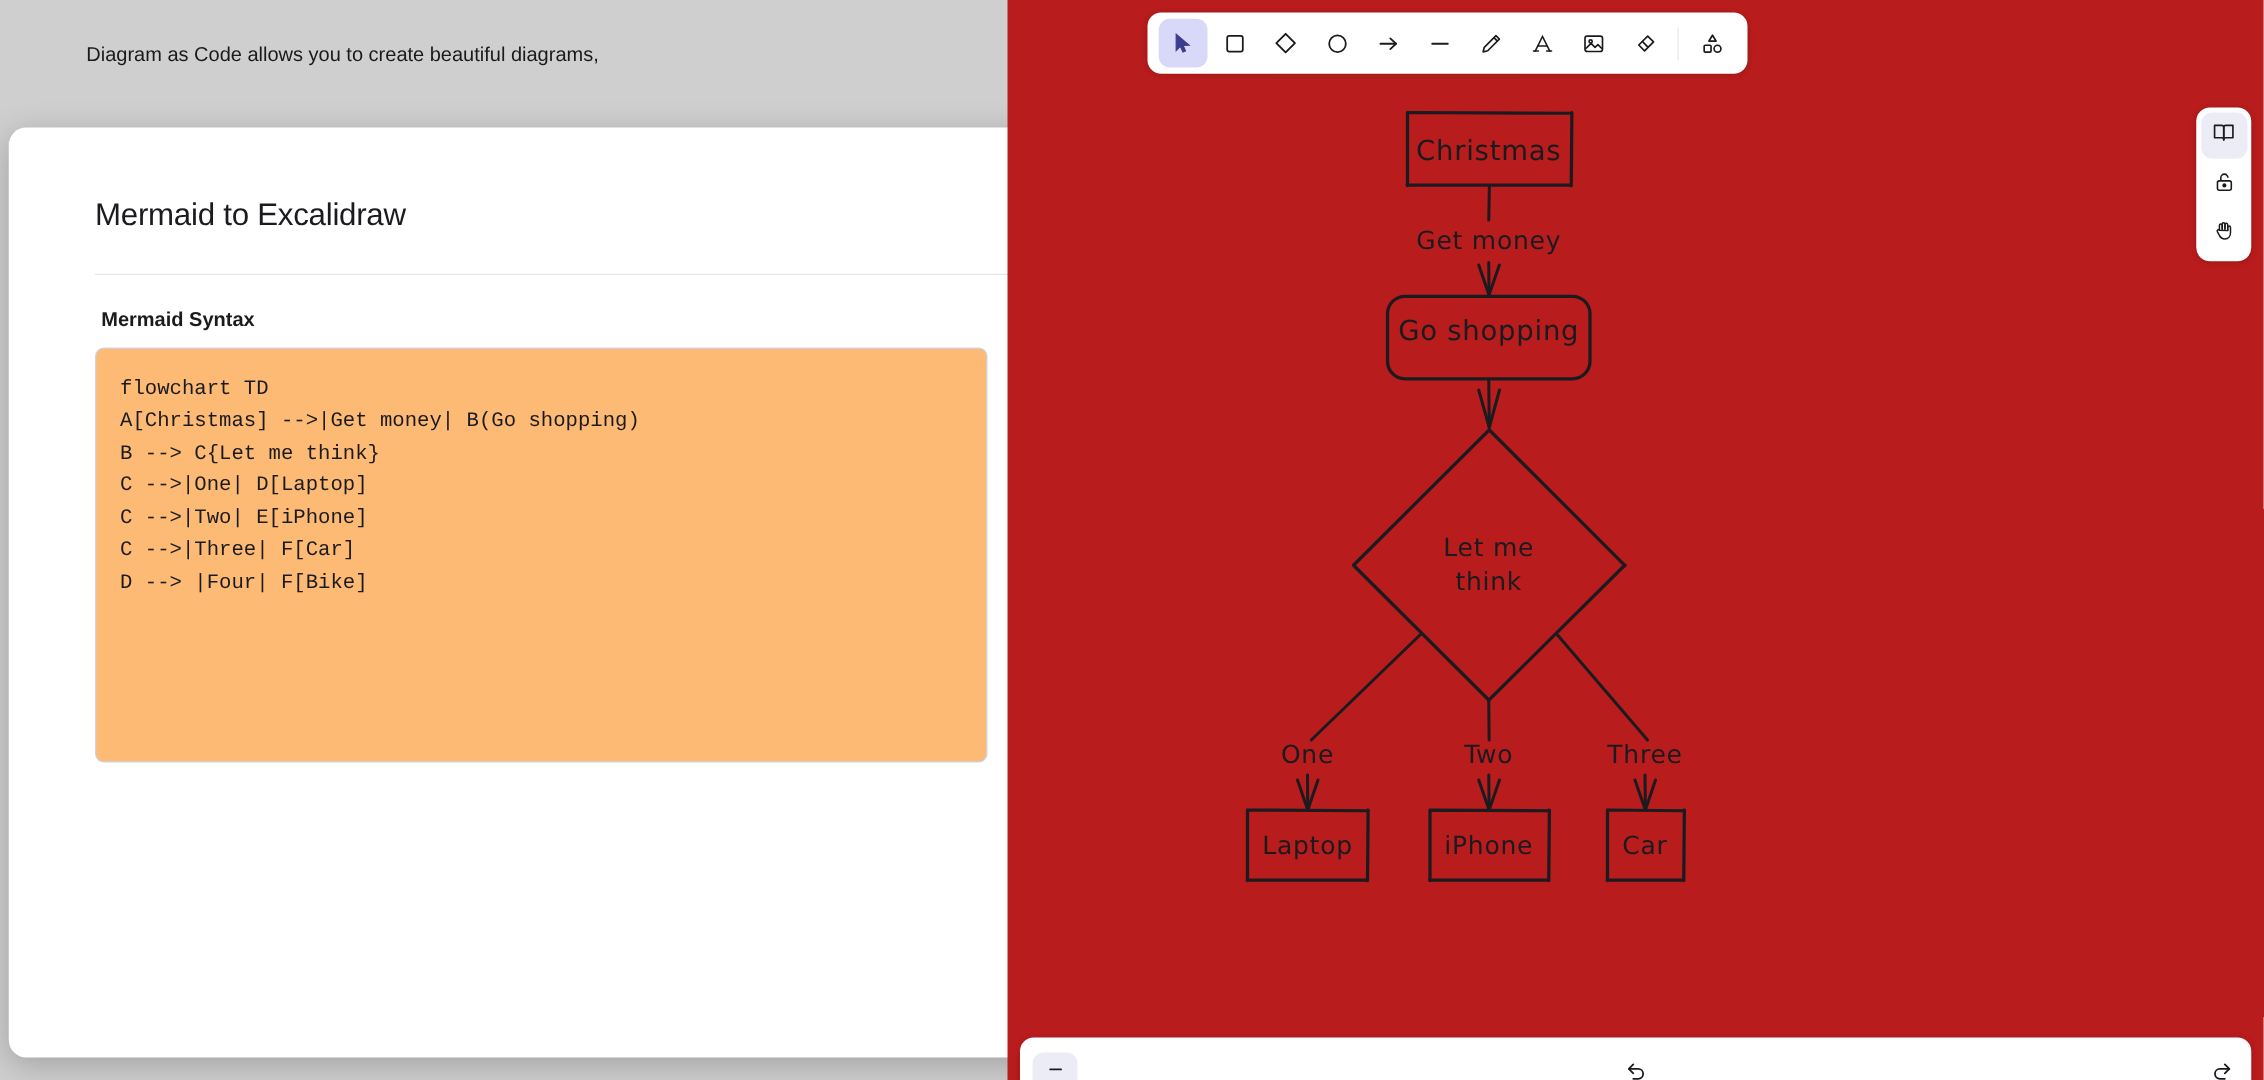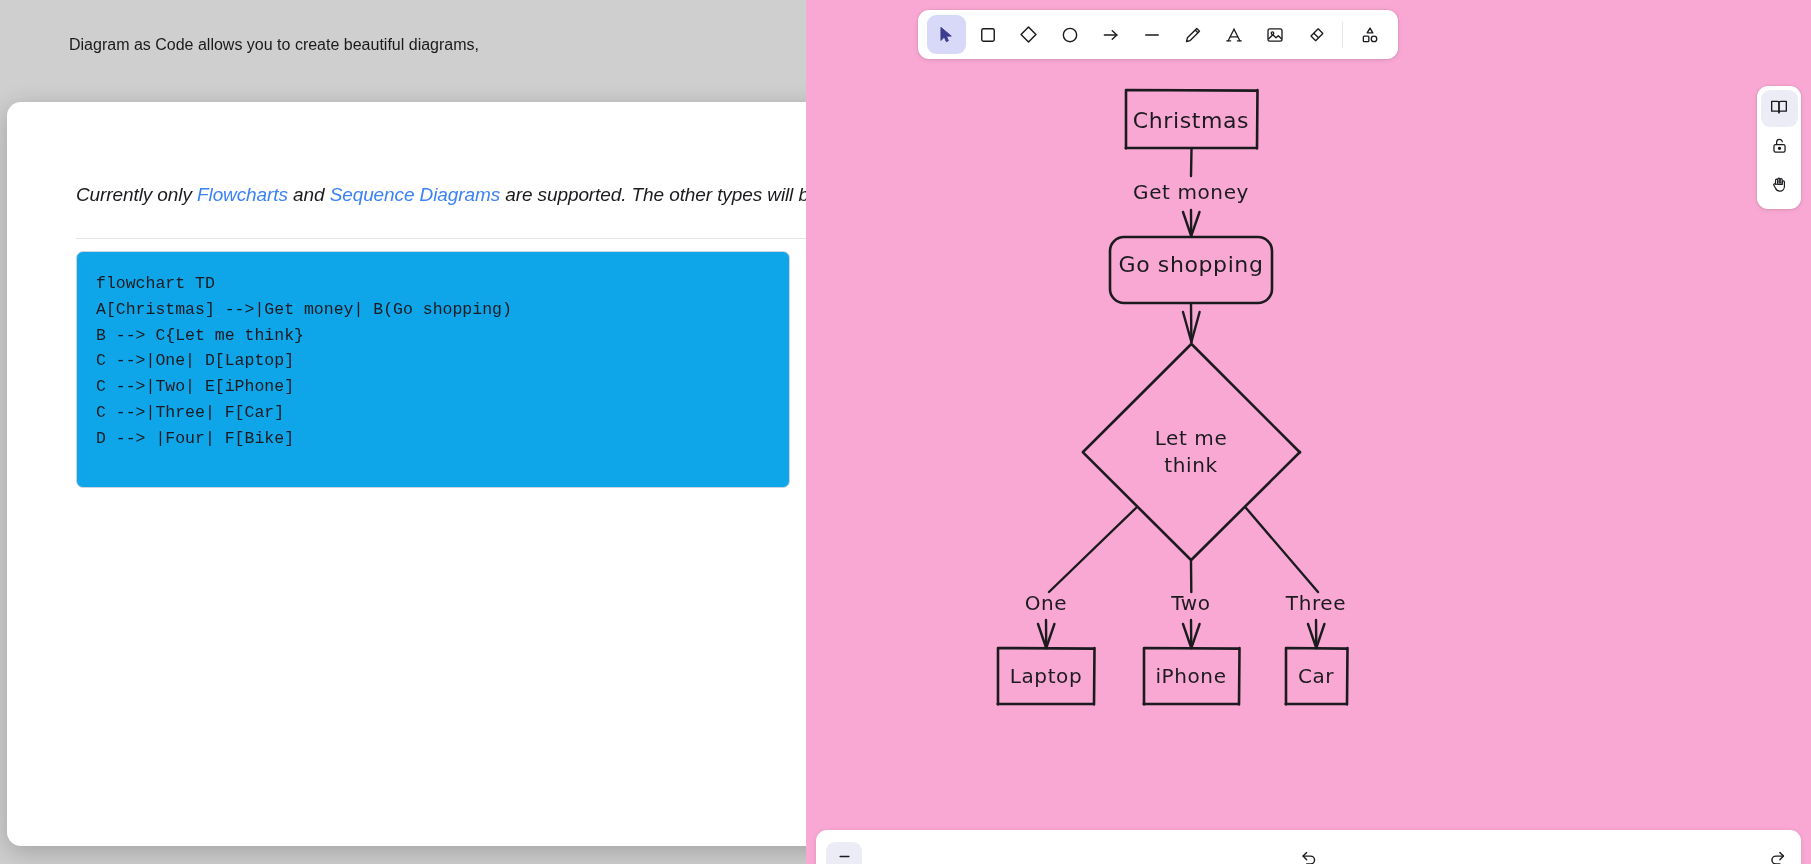"Christmas" .excalidraw { background: #f9a8d4 -> #b91c1c }
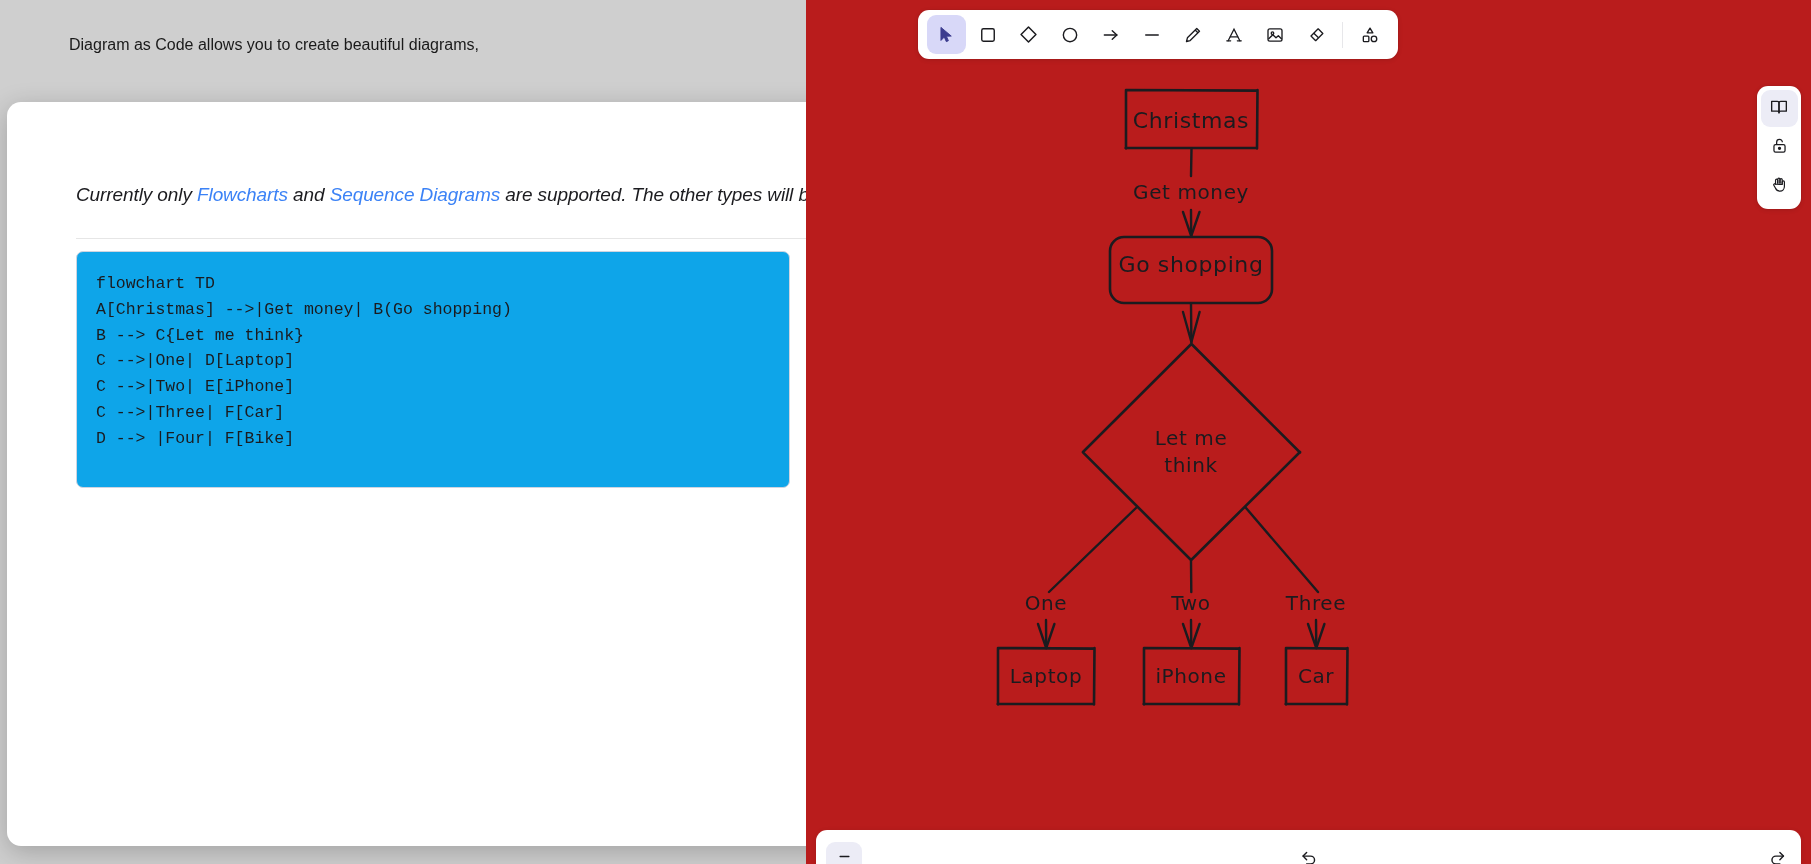"Mermaid to Excalidraw" div.modal-title { html: none -> <div>Mermaid to Excalidraw</div> }
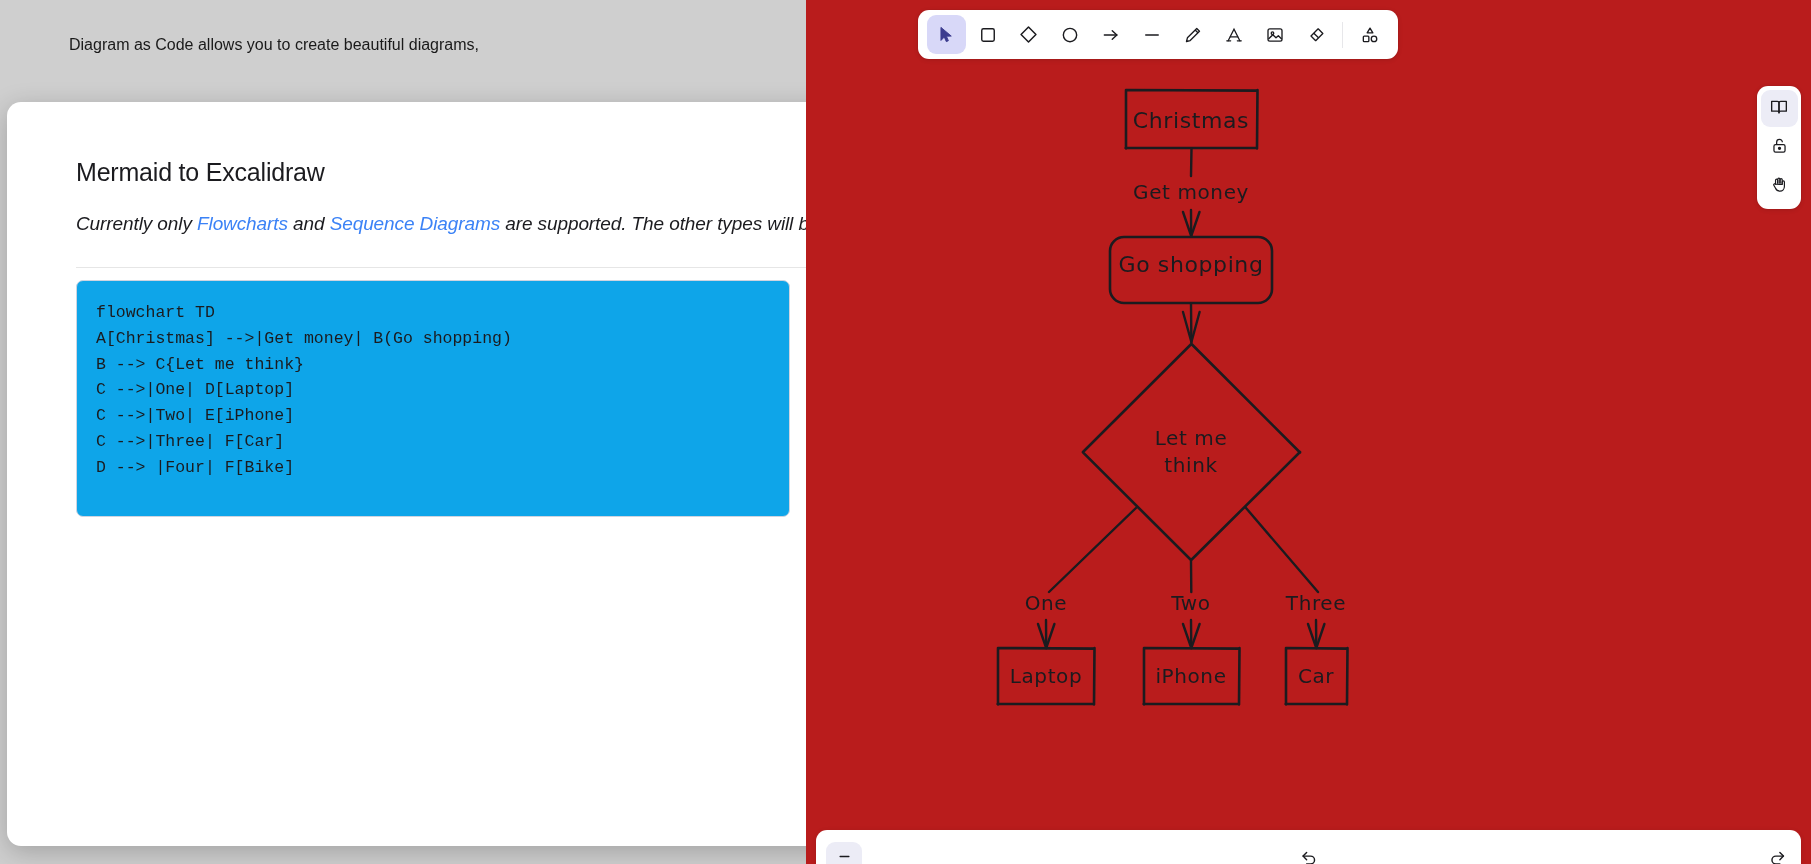"Currently only Flowcharts and Sequence" div.modal-desc { html: <div> <span>Currently only </span><a>Flowcharts</a><span> and </span><a>Sequence Diagrams</a><span> are supported. The other types will b</span> </div> -> none }
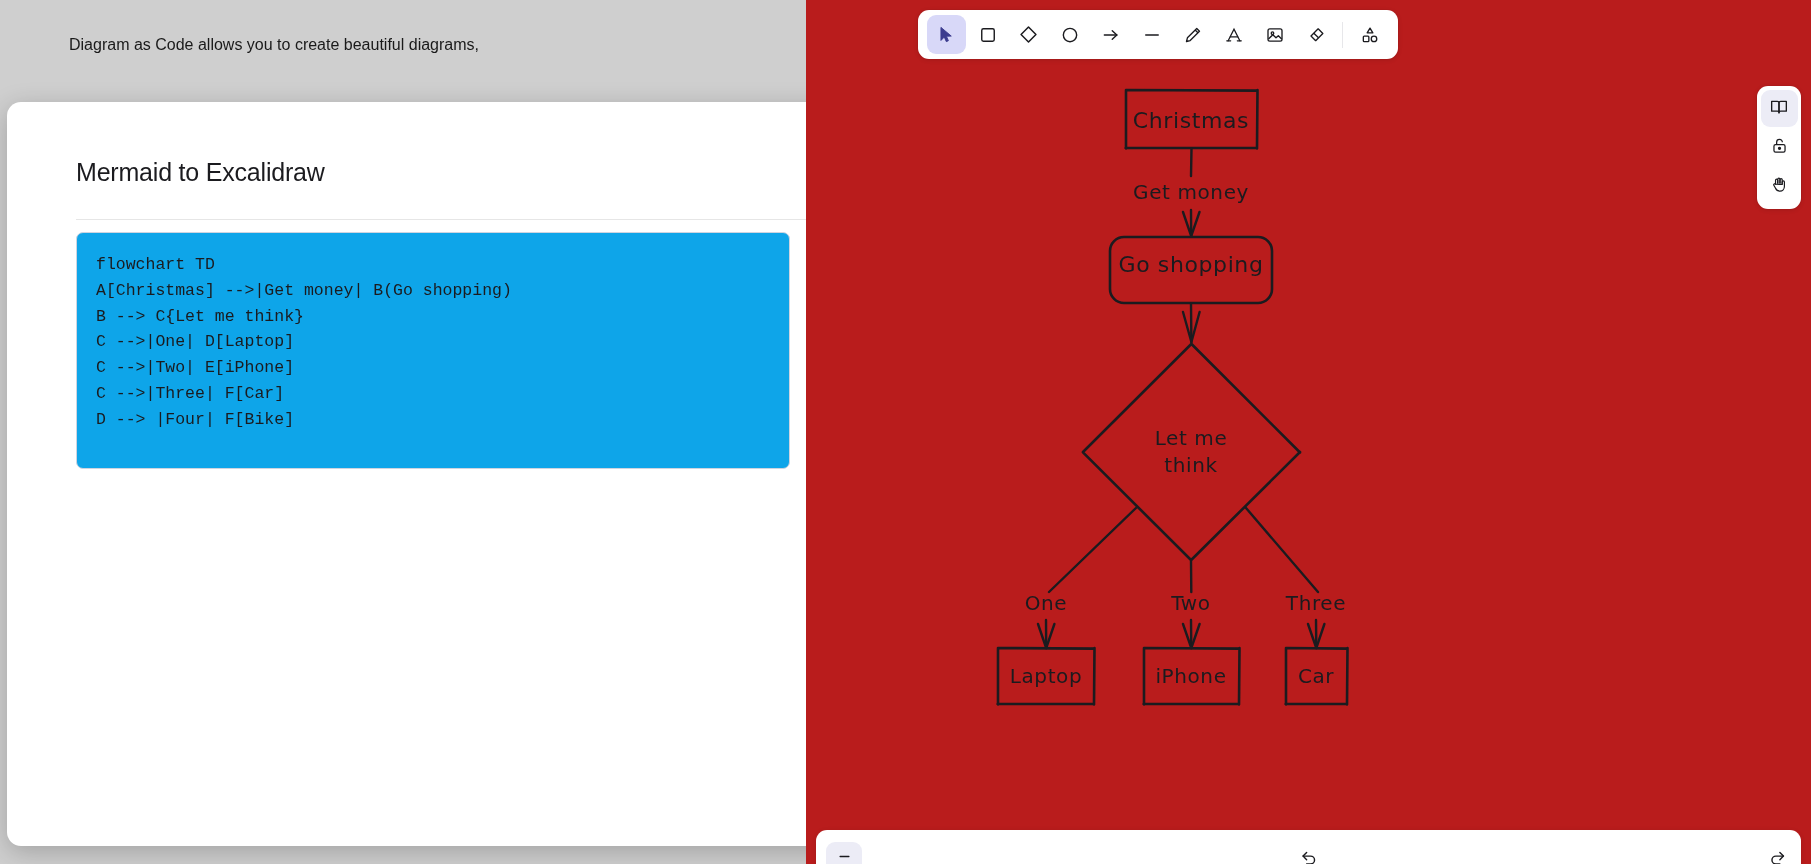"Mermaid Syntax" div.field-label { html: none -> <div>Mermaid Syntax</div> }
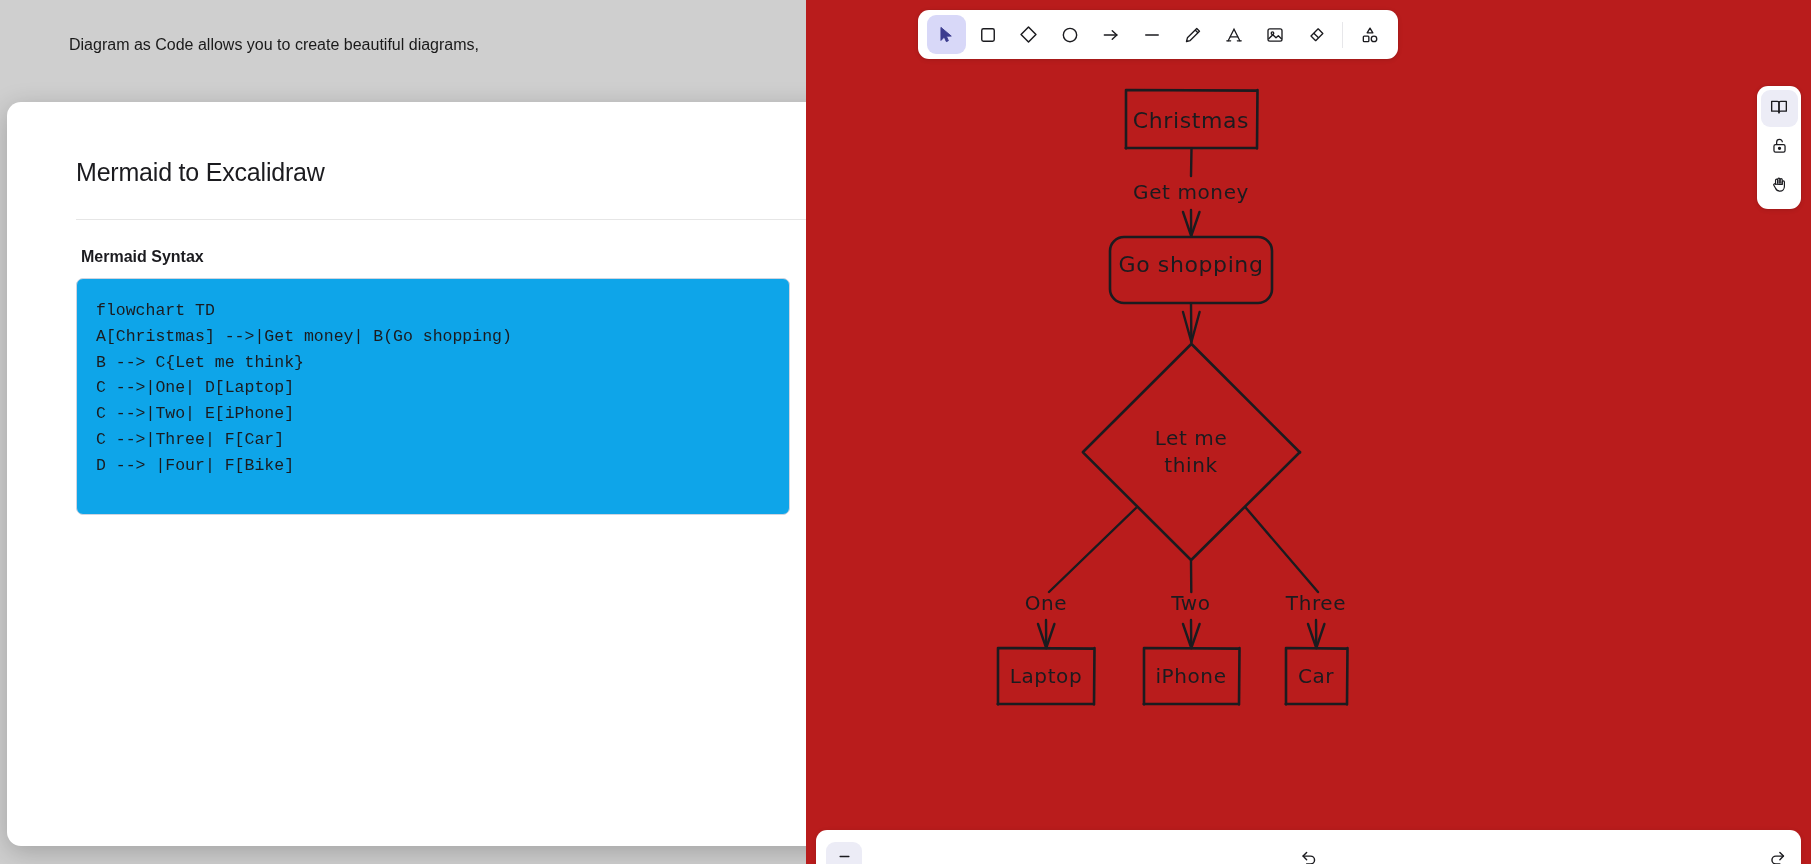"flowchart TD" .code-box { background: #0ea5e9 -> #fdba74; height: 237px -> 332px }
